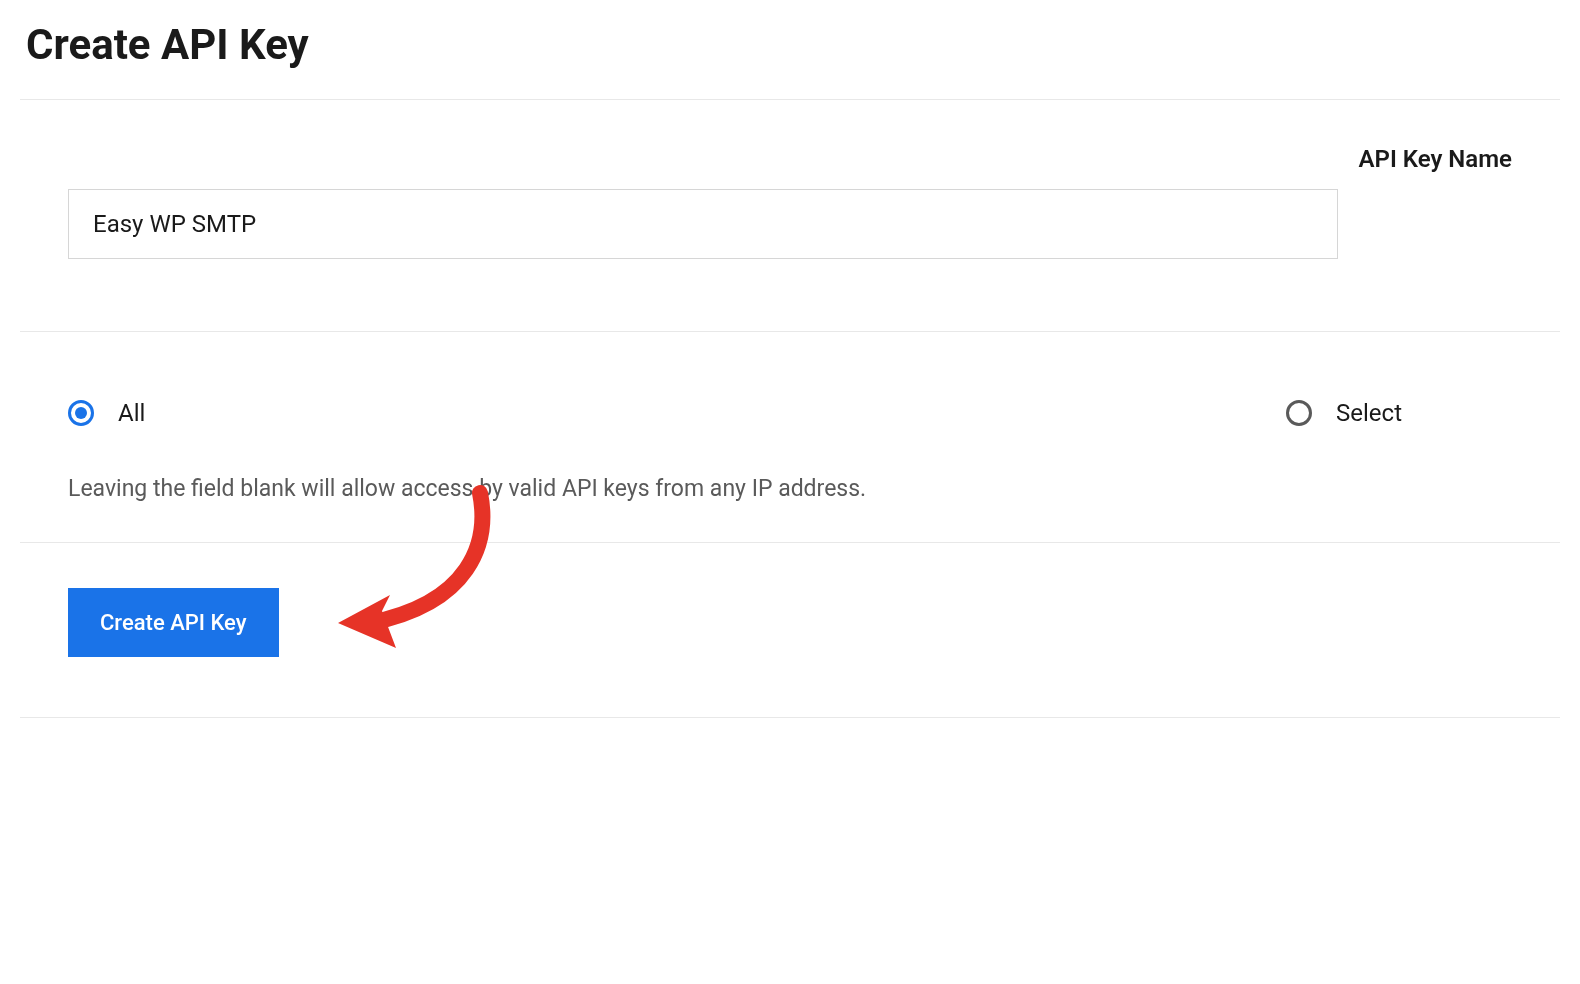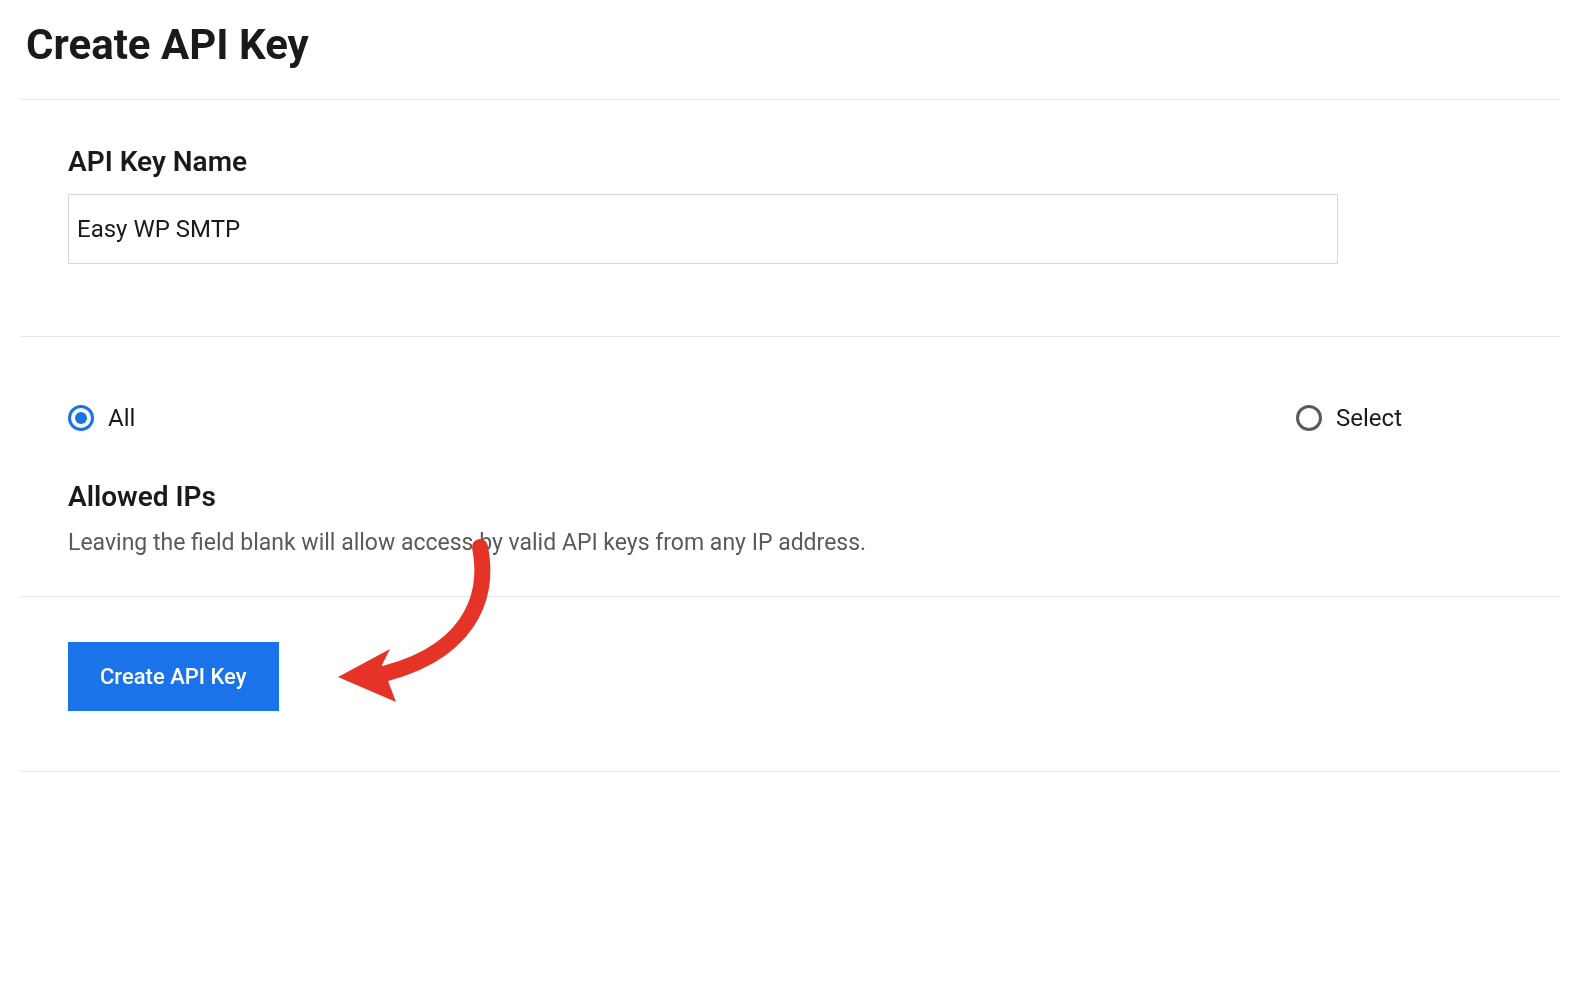"API Key Name" .field-label { font-size: 28px -> 24px; text-align: none -> right }
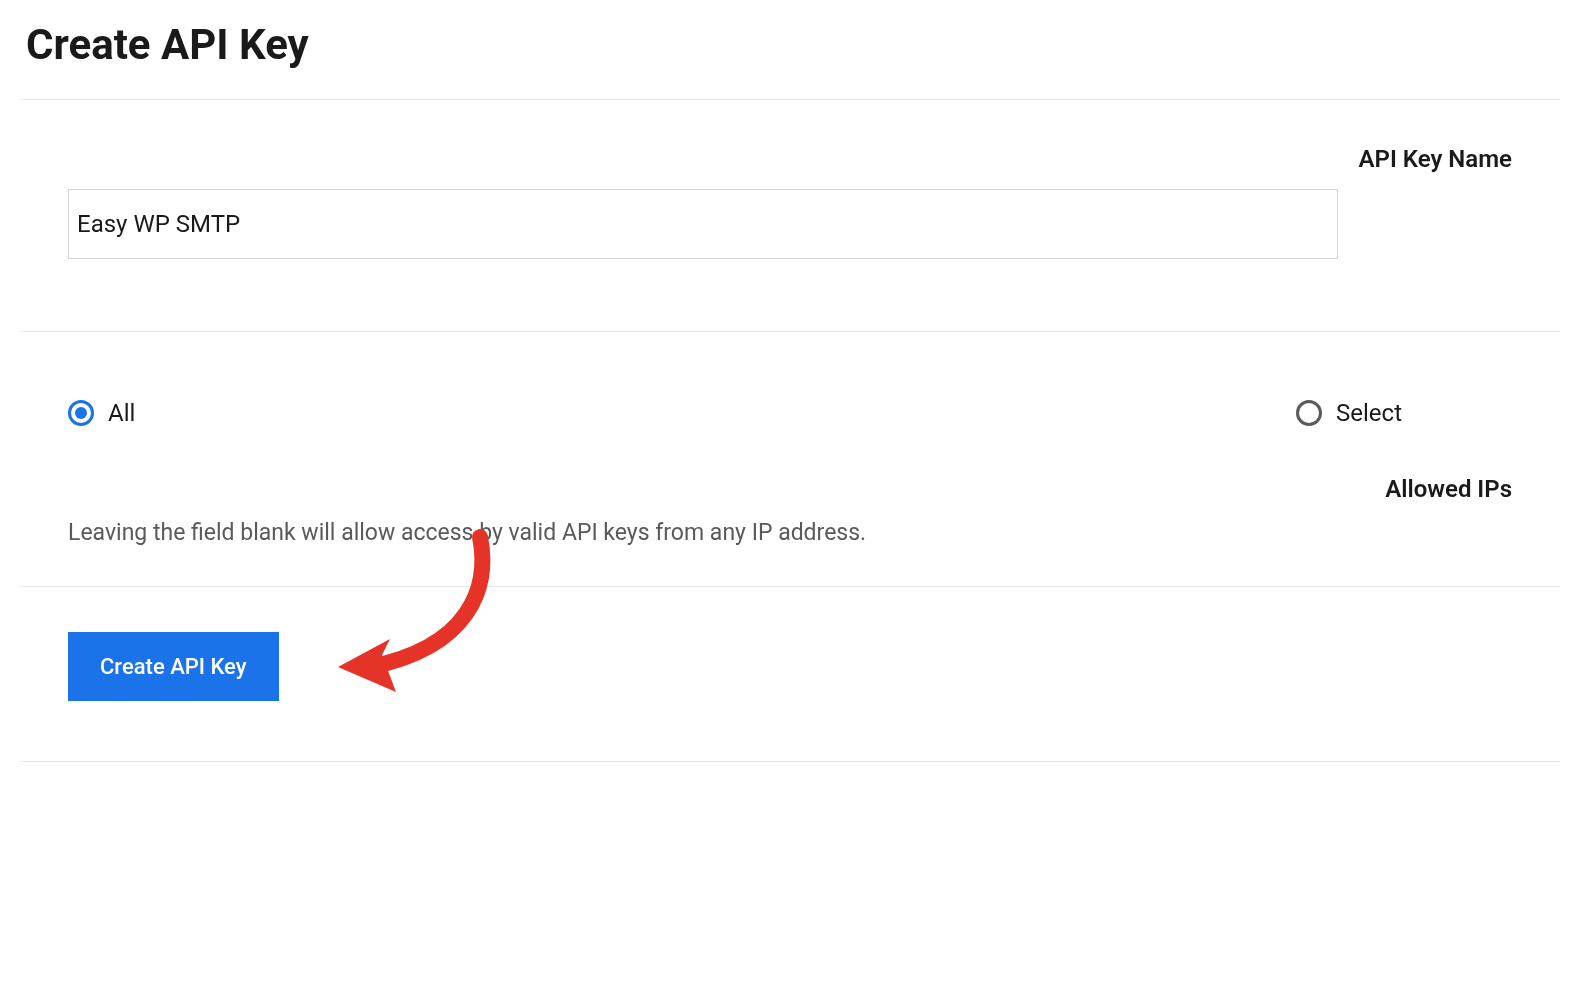"Easy WP SMTP" .text-input { padding: 0 8px -> 0 24px }
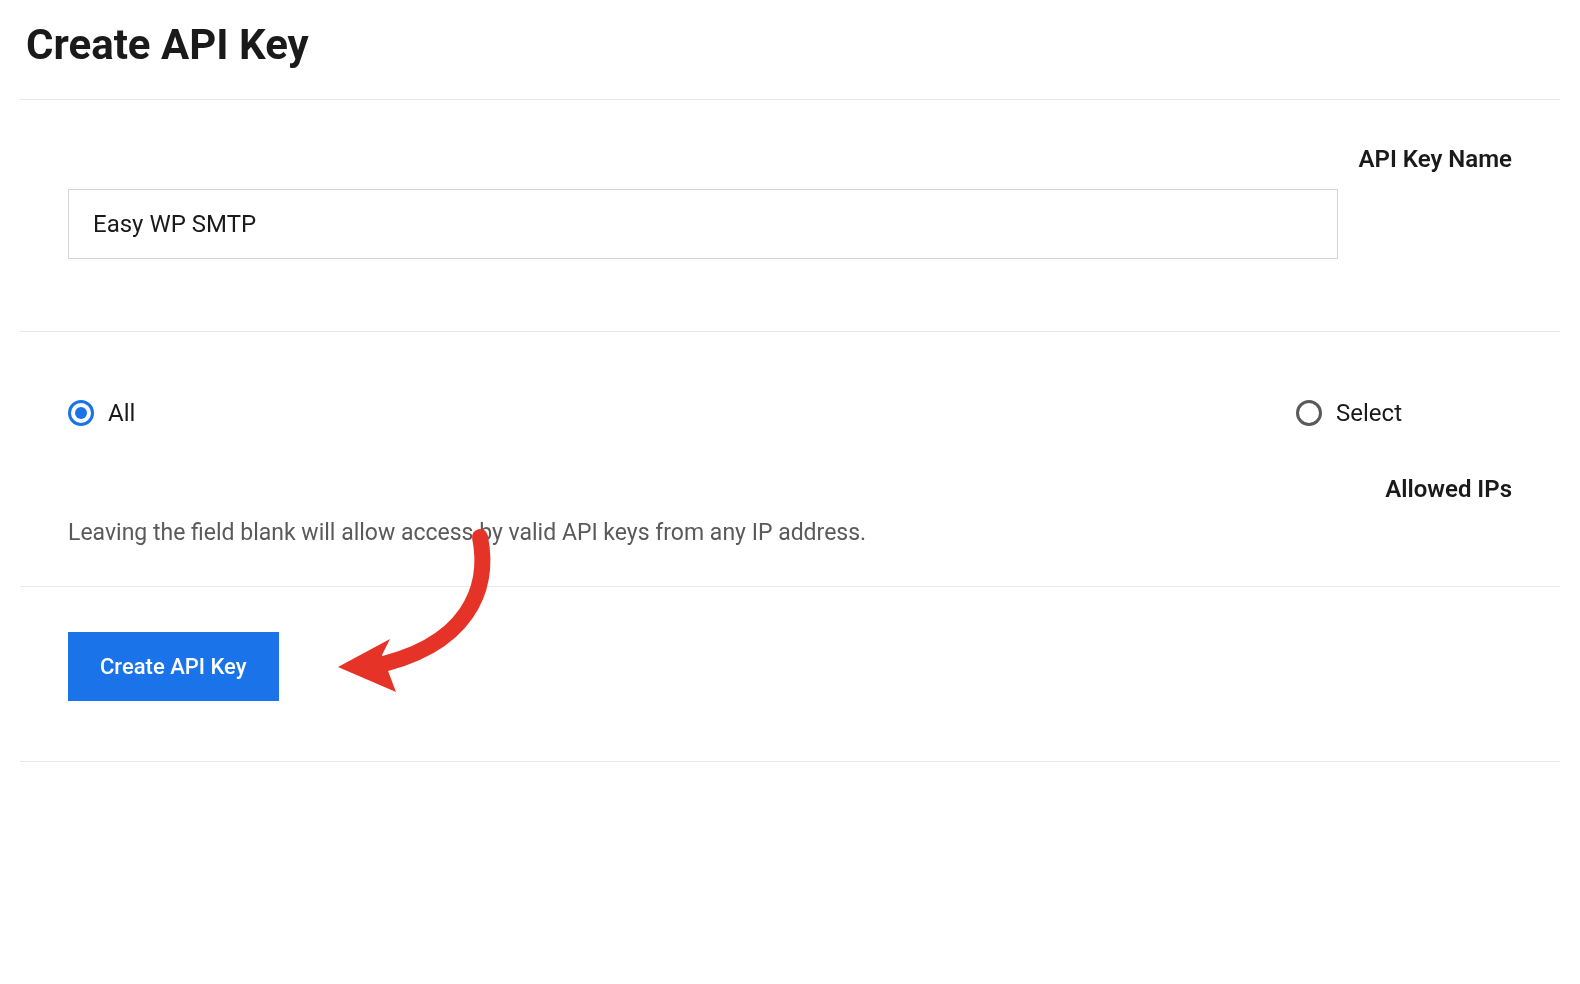"All" .radio-option { gap: 14px -> 24px }
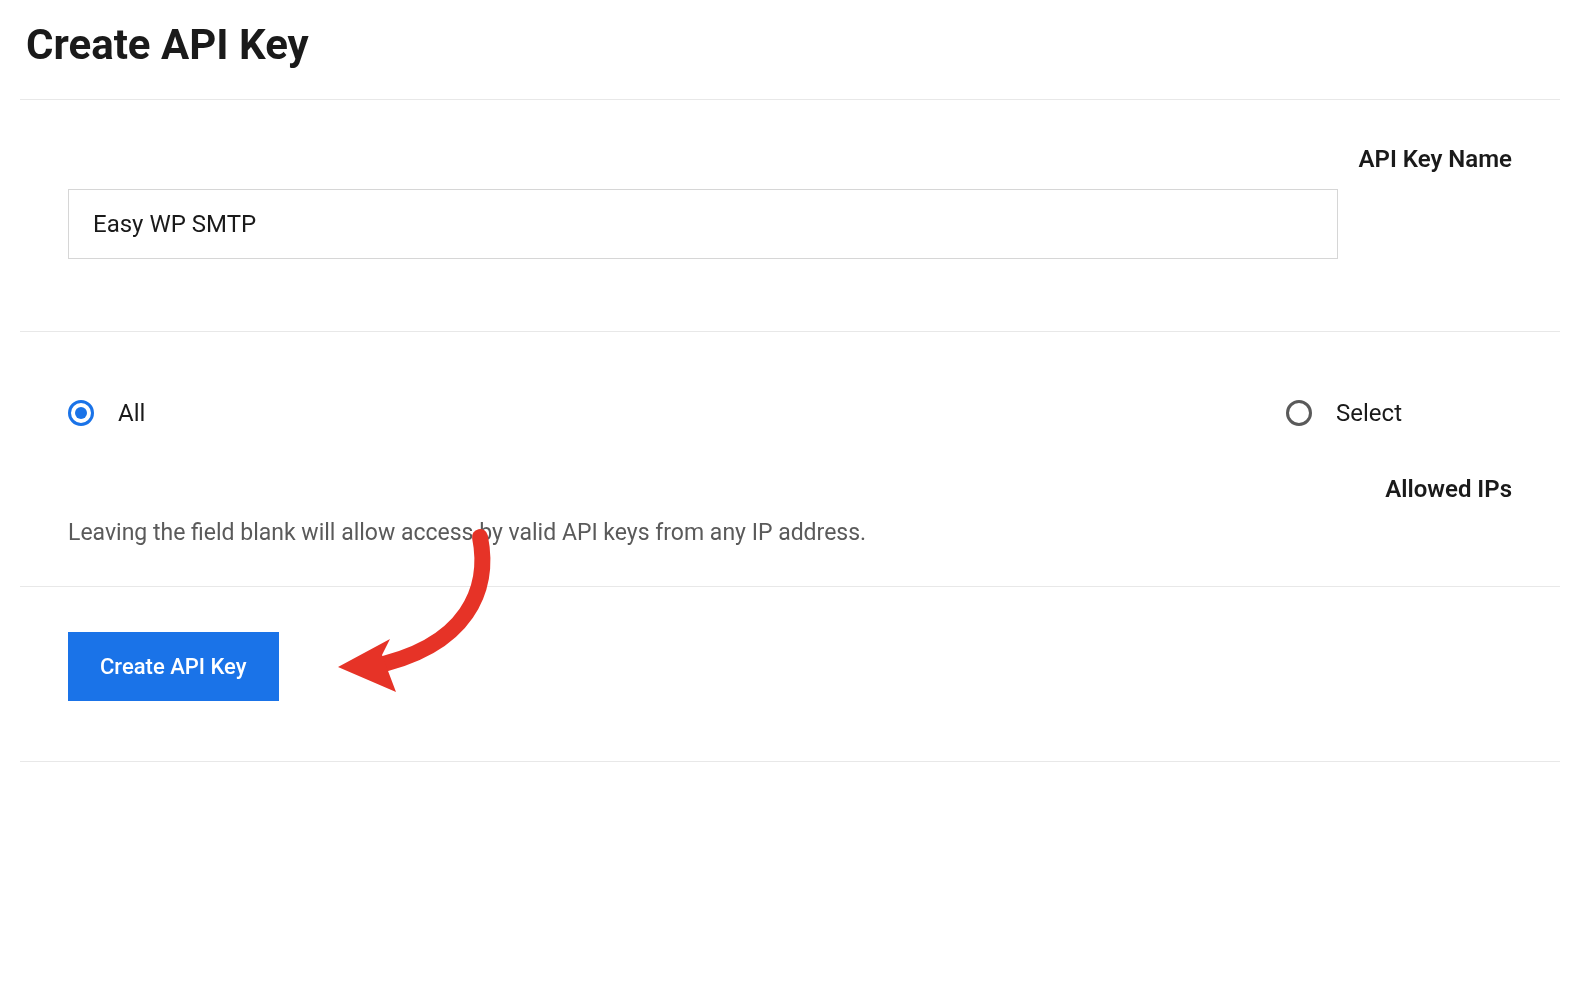"Allowed IPs" label.field-label { html: <label>Allowed IPs</label> -> none }
